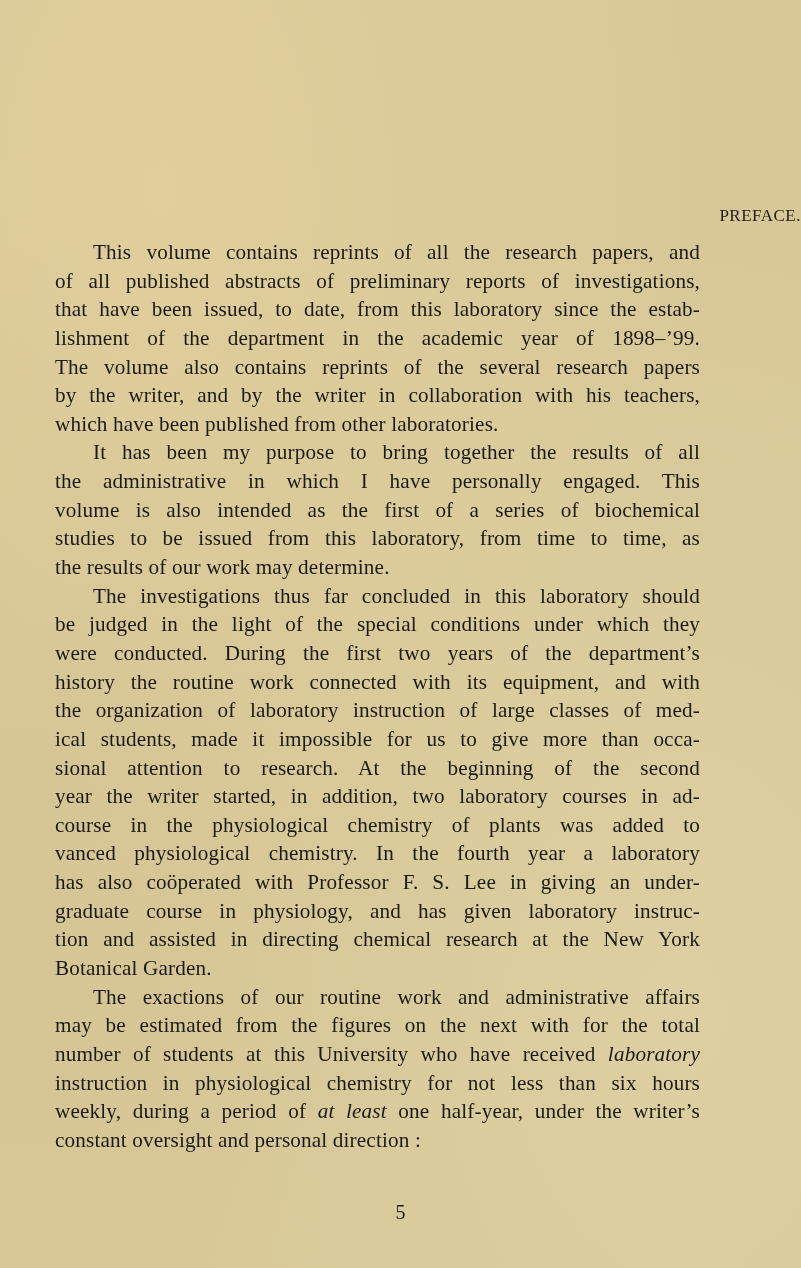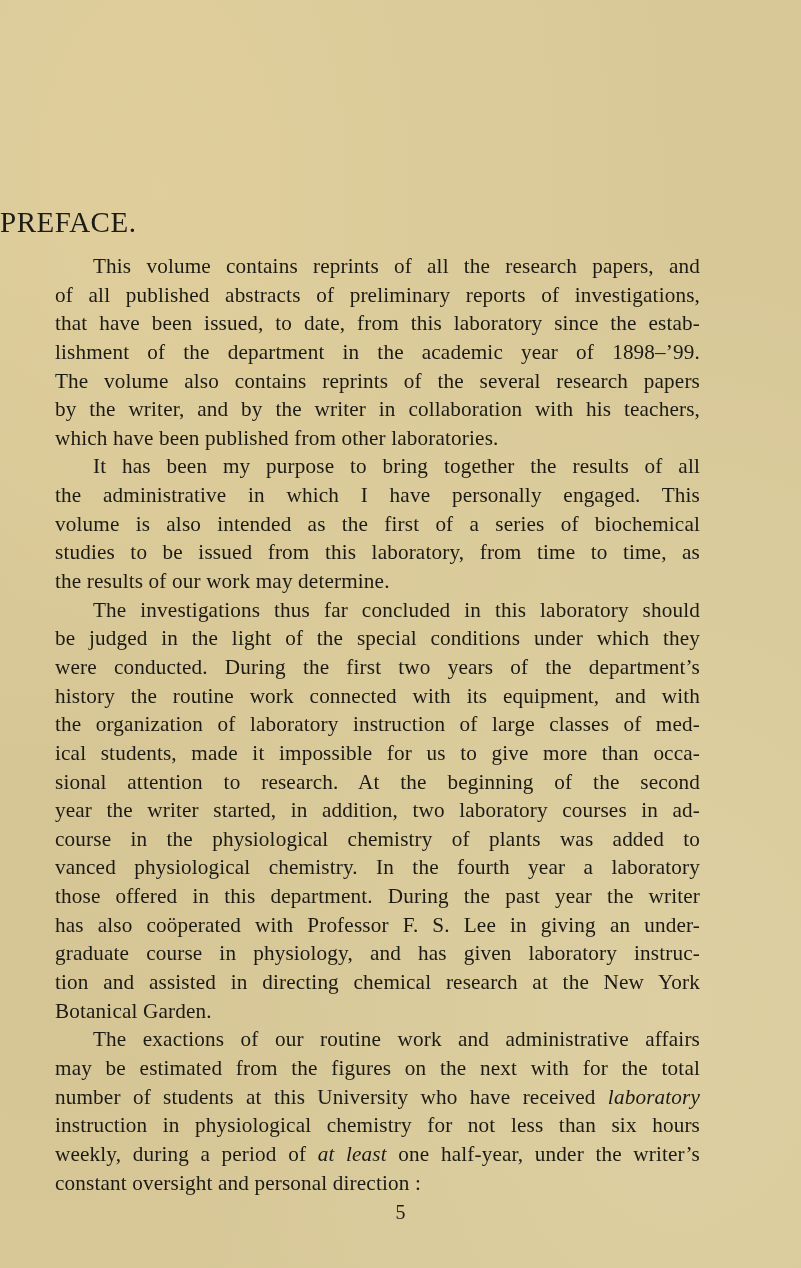"PREFACE." .heading { font-size: 29px -> 17px; text-align: left -> right }
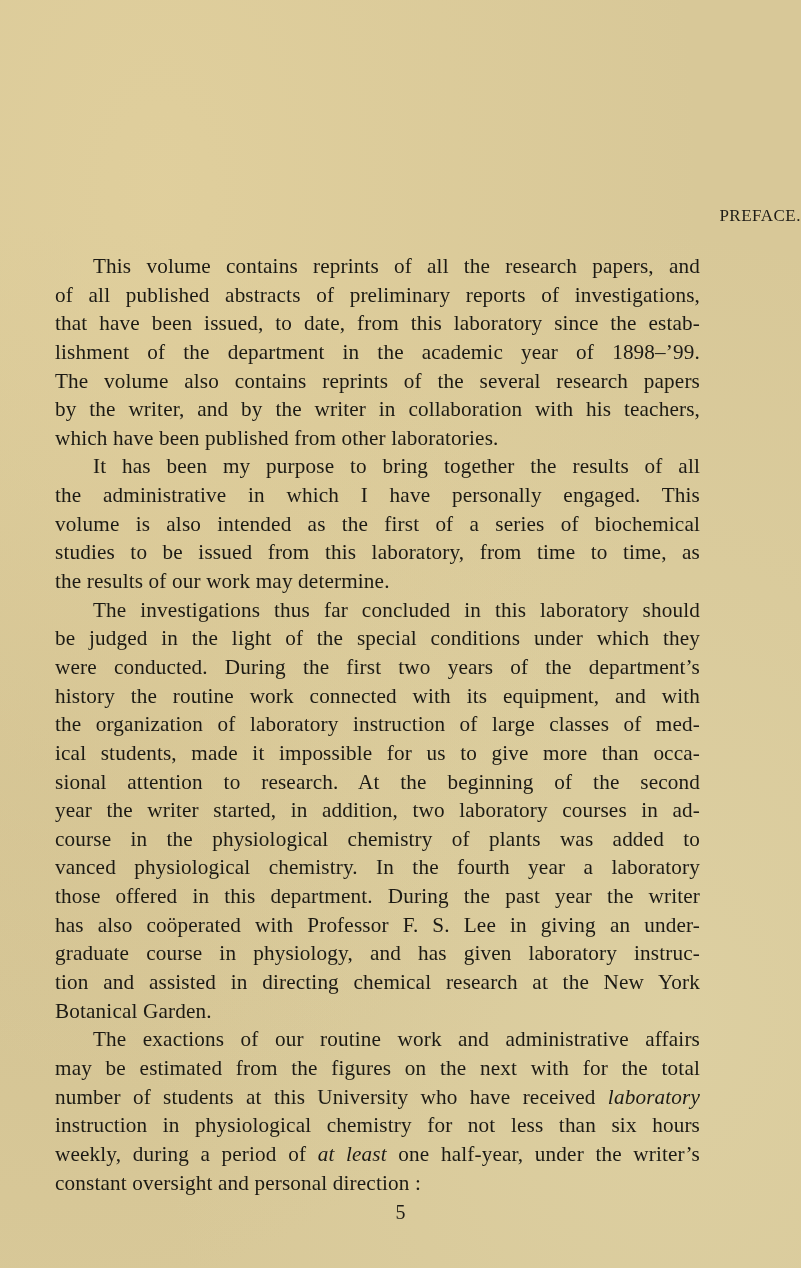"This volume contains reprints of" .body-text { top: 252px -> 238px }
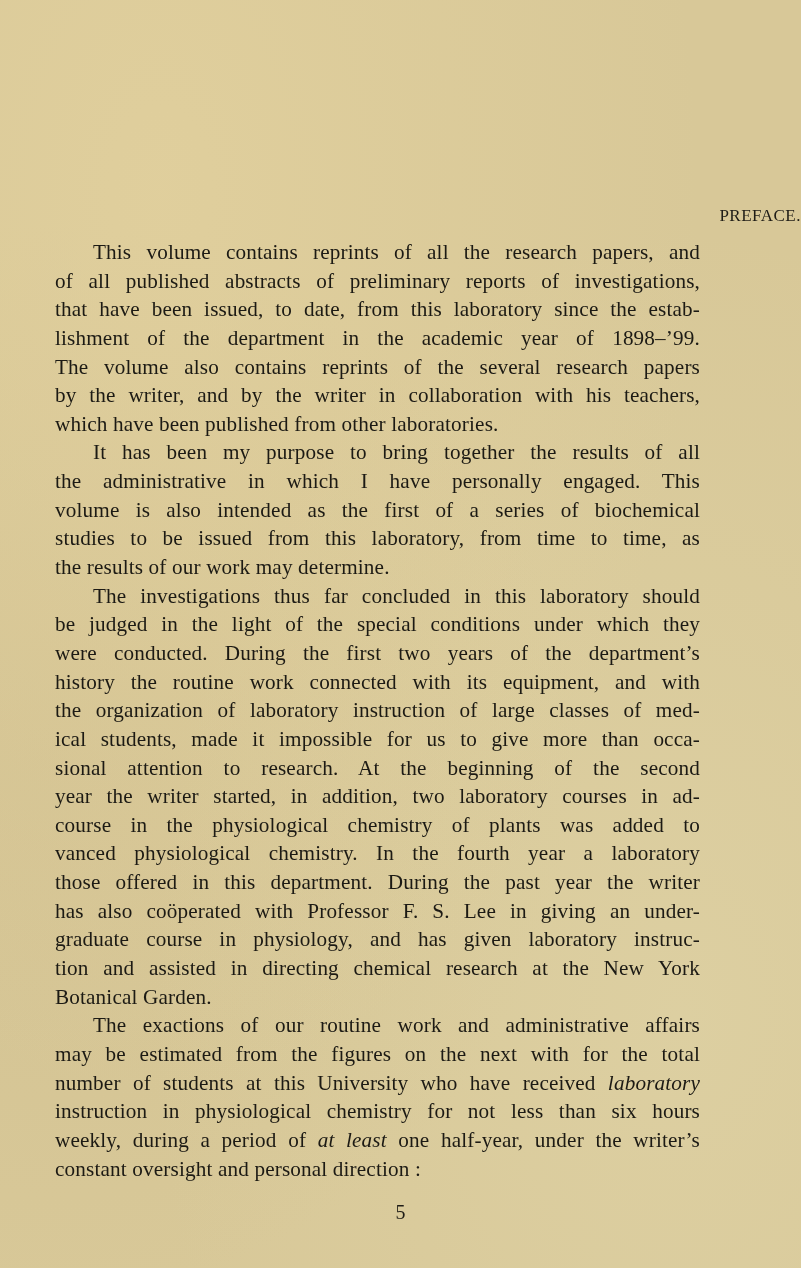"those offered in this department." span.line { html: <span>those offered in this department. During the past year the writer</span> -> none }
